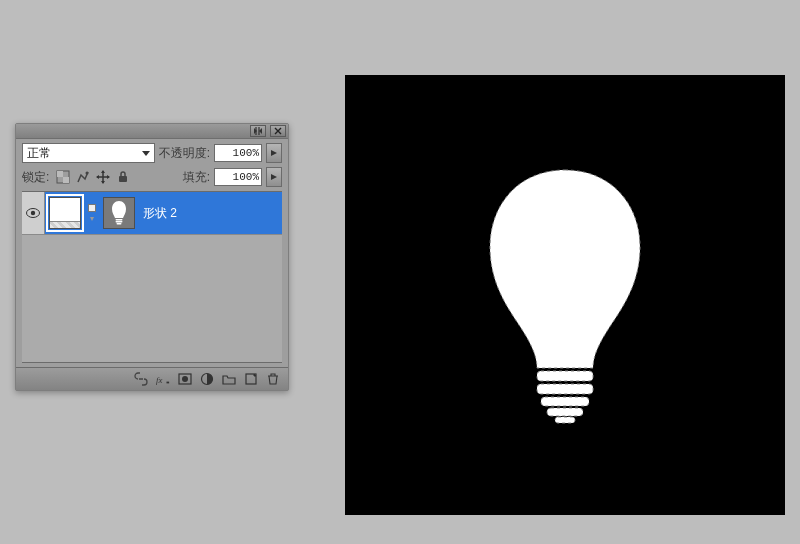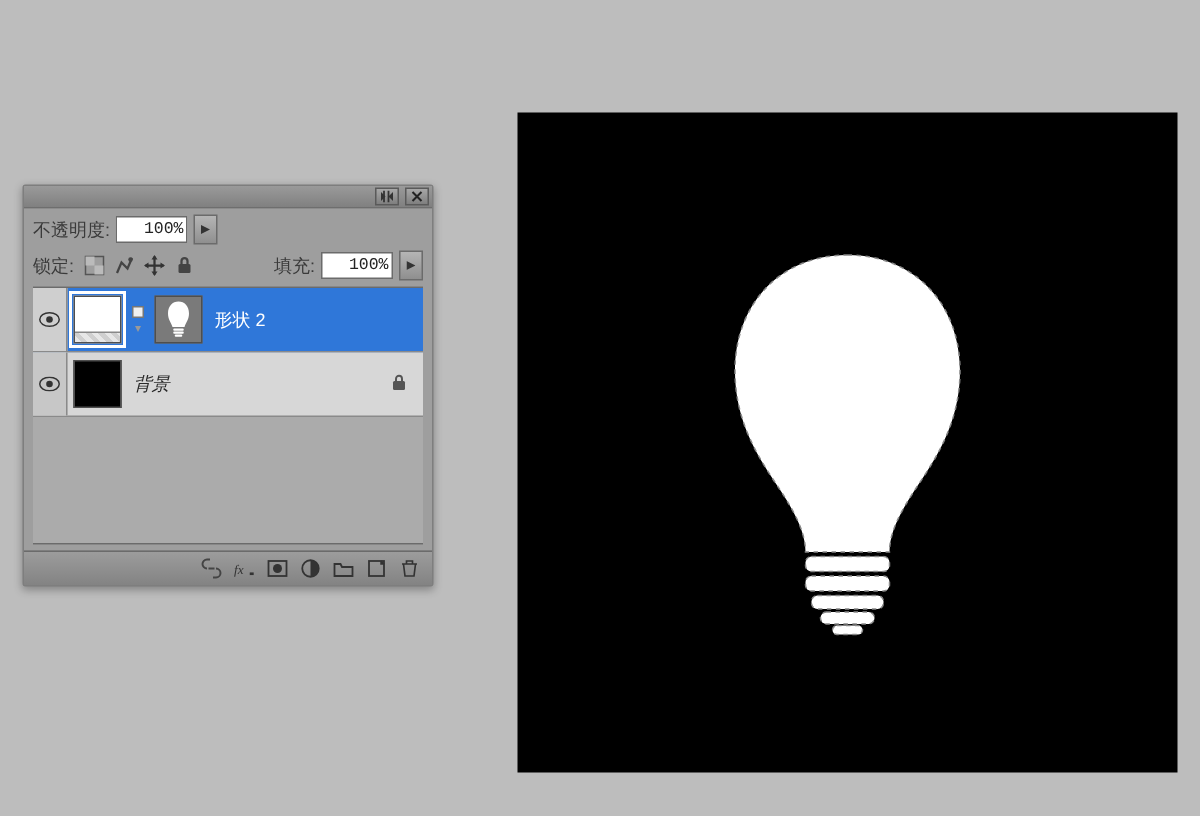"正常" div.select { html: none -> <div> <span>正常</span> <span></span> </div> }
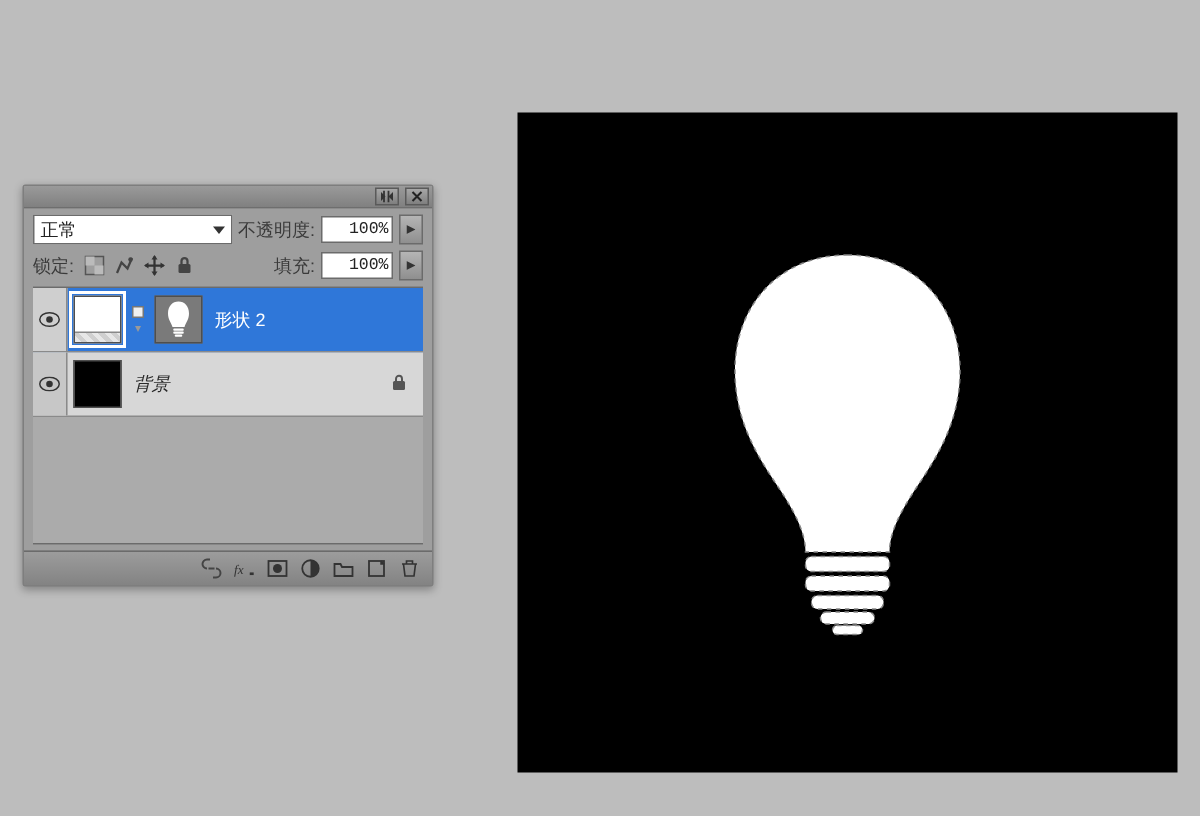"背景" div.layer { html: <div> <div> <svg> <ellipse></ellipse> <circle></circle> </svg> </div> <div> <div></div> </div> <span>背景</span> <span> <svg> <rect></rect> <path></path> </svg> </span> </div> -> none }
